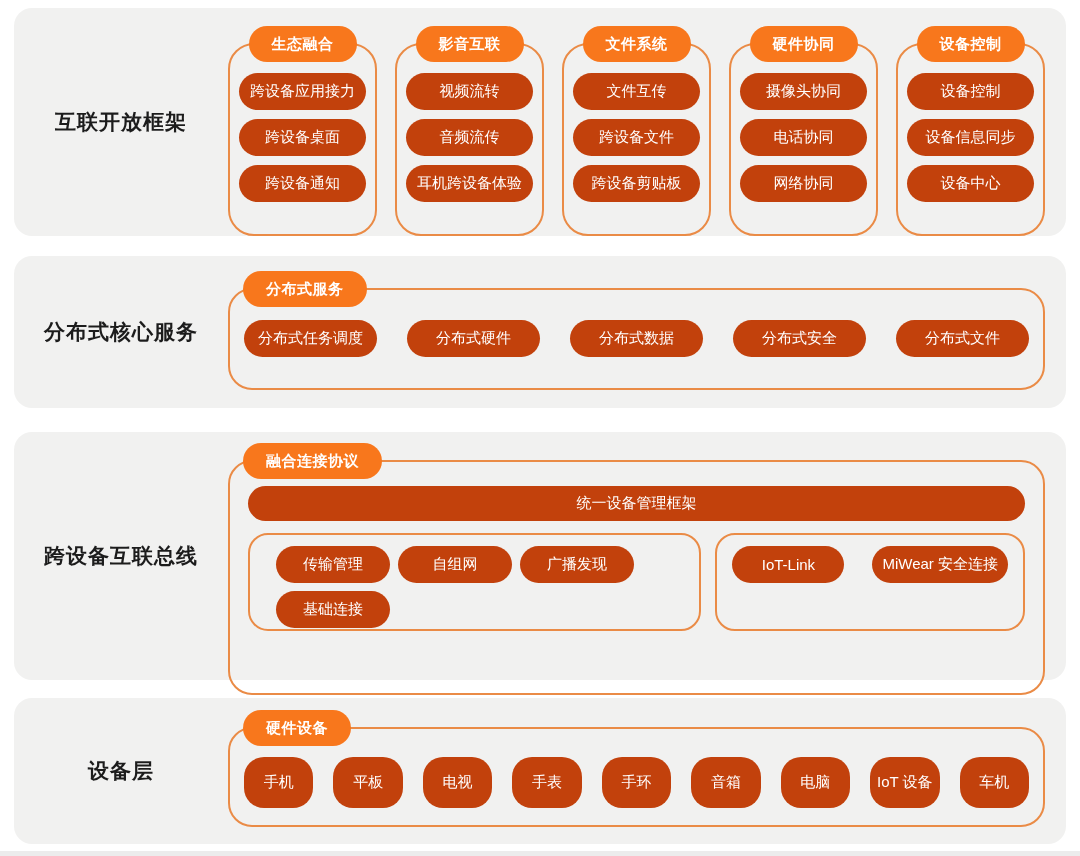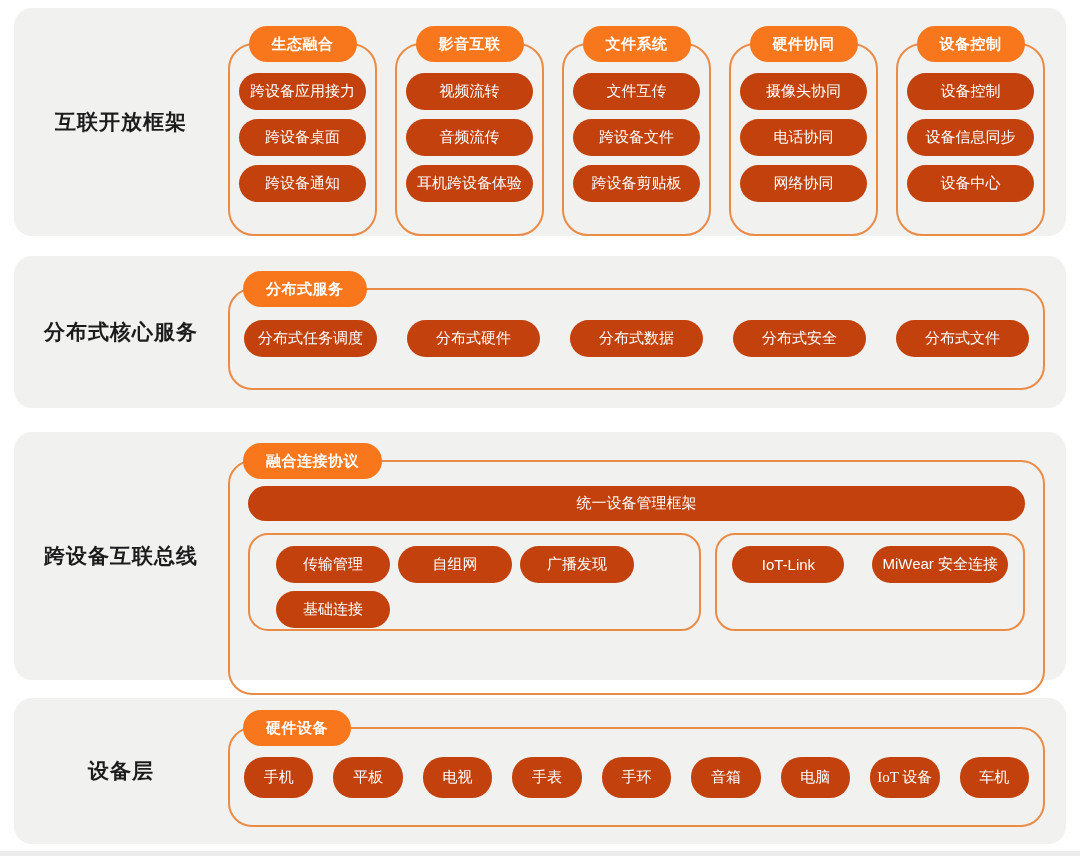"手机" .sec-4 .pill { font-family: Liberation Serif, serif -> none; height: 41px -> 51px }
